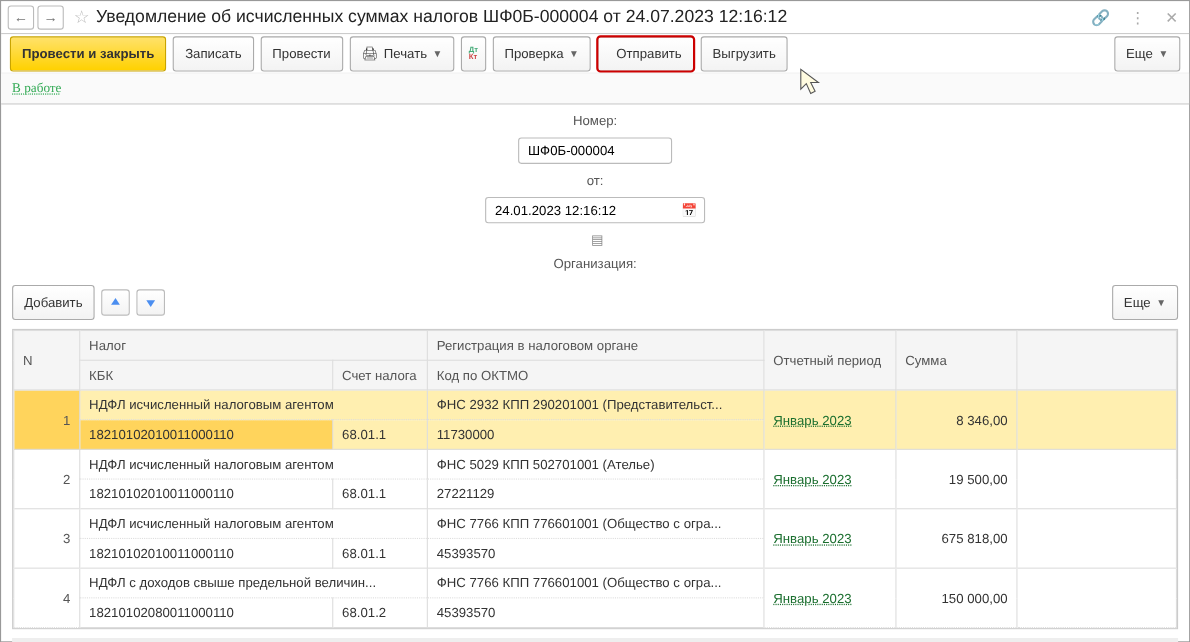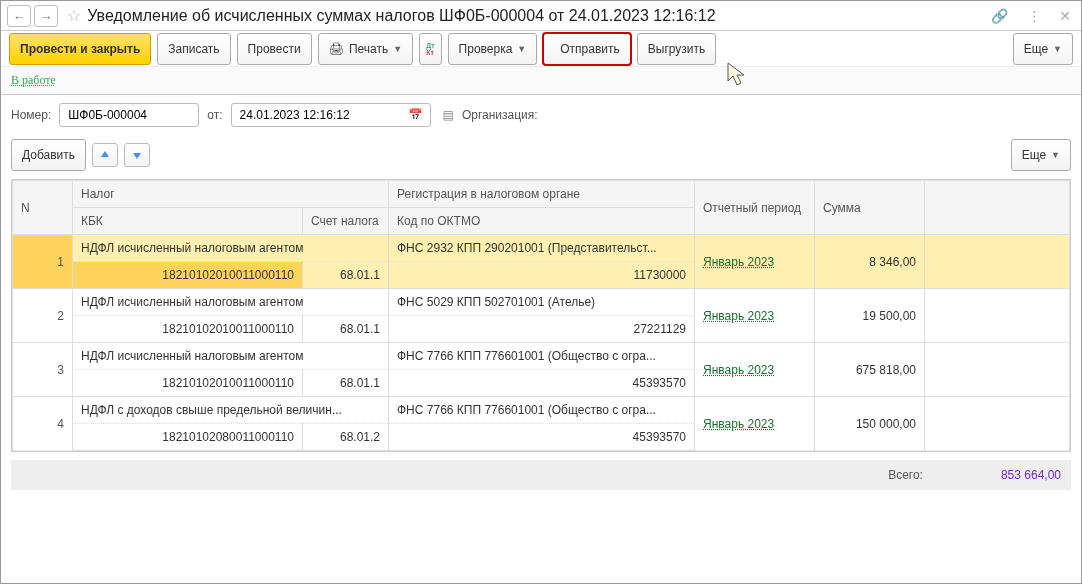"Уведомление об исчисленных суммах" div.title { text: 24.01.2023 -> 24.07.2023 }
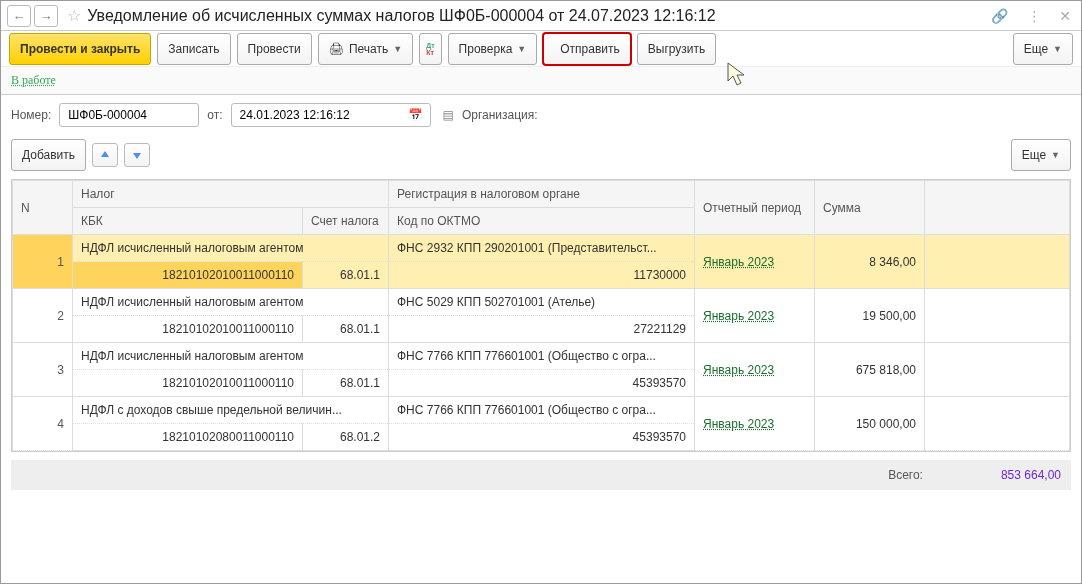"Номер:" .fields { flex-direction: none -> column }
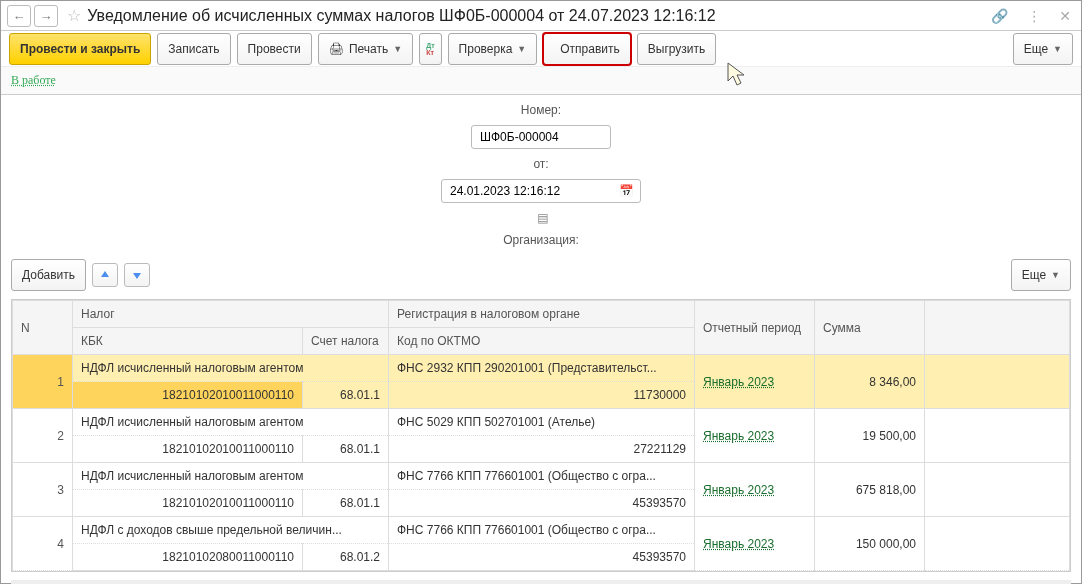"18210102010011000110" tr.r2 td { text-align: right -> none }
